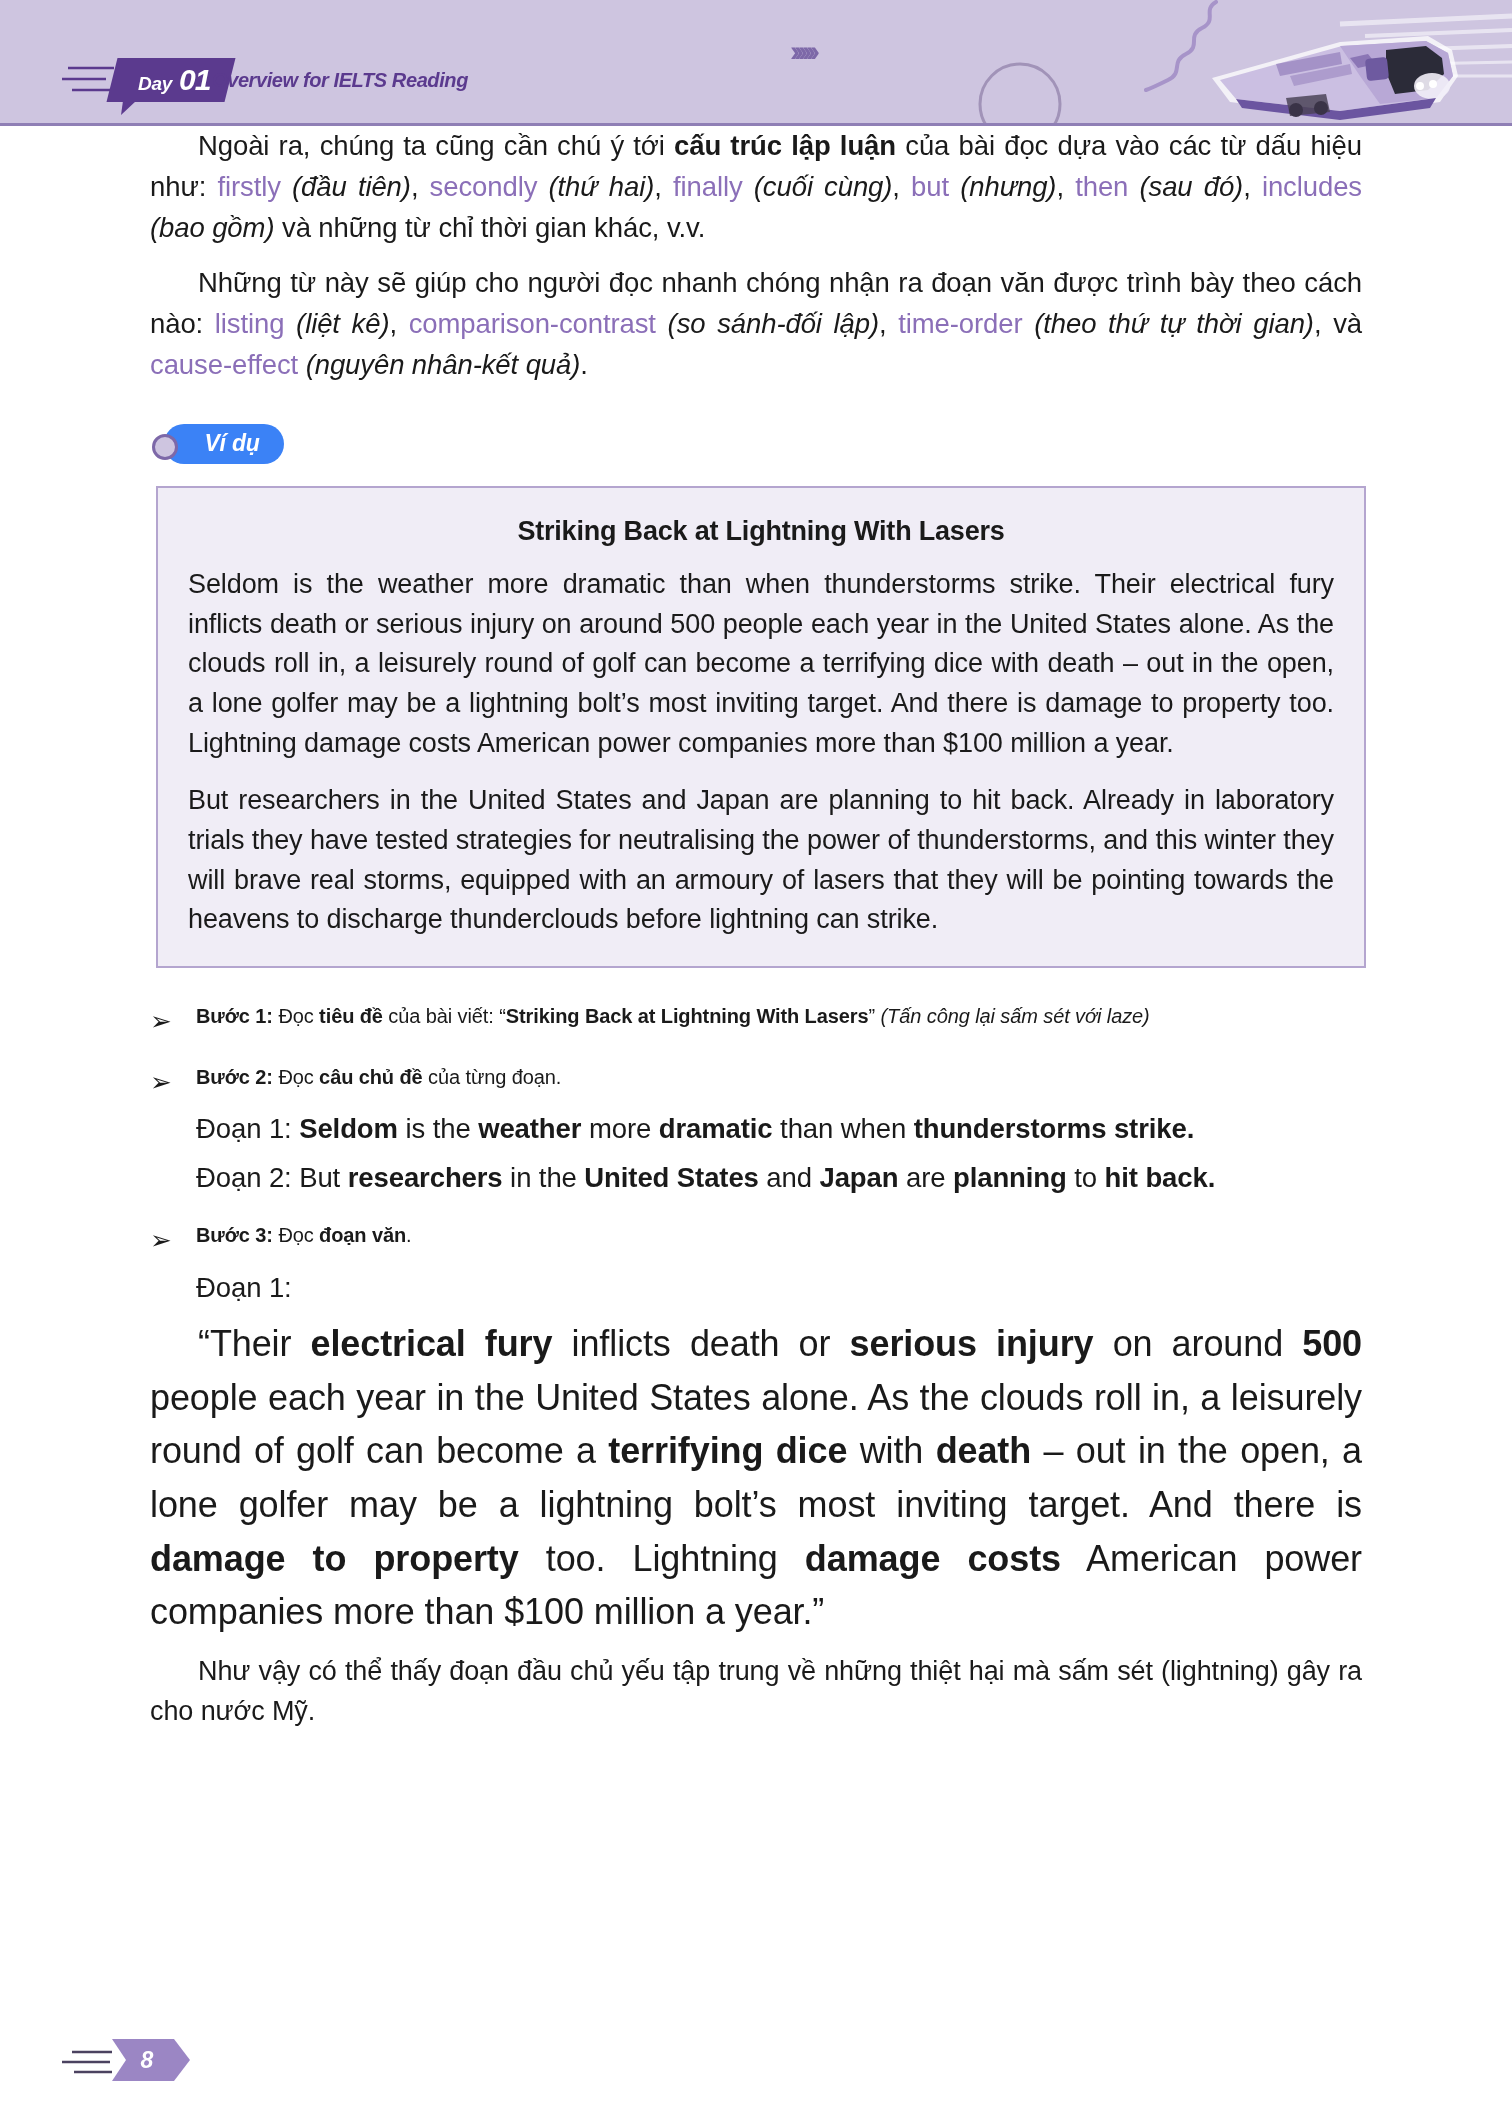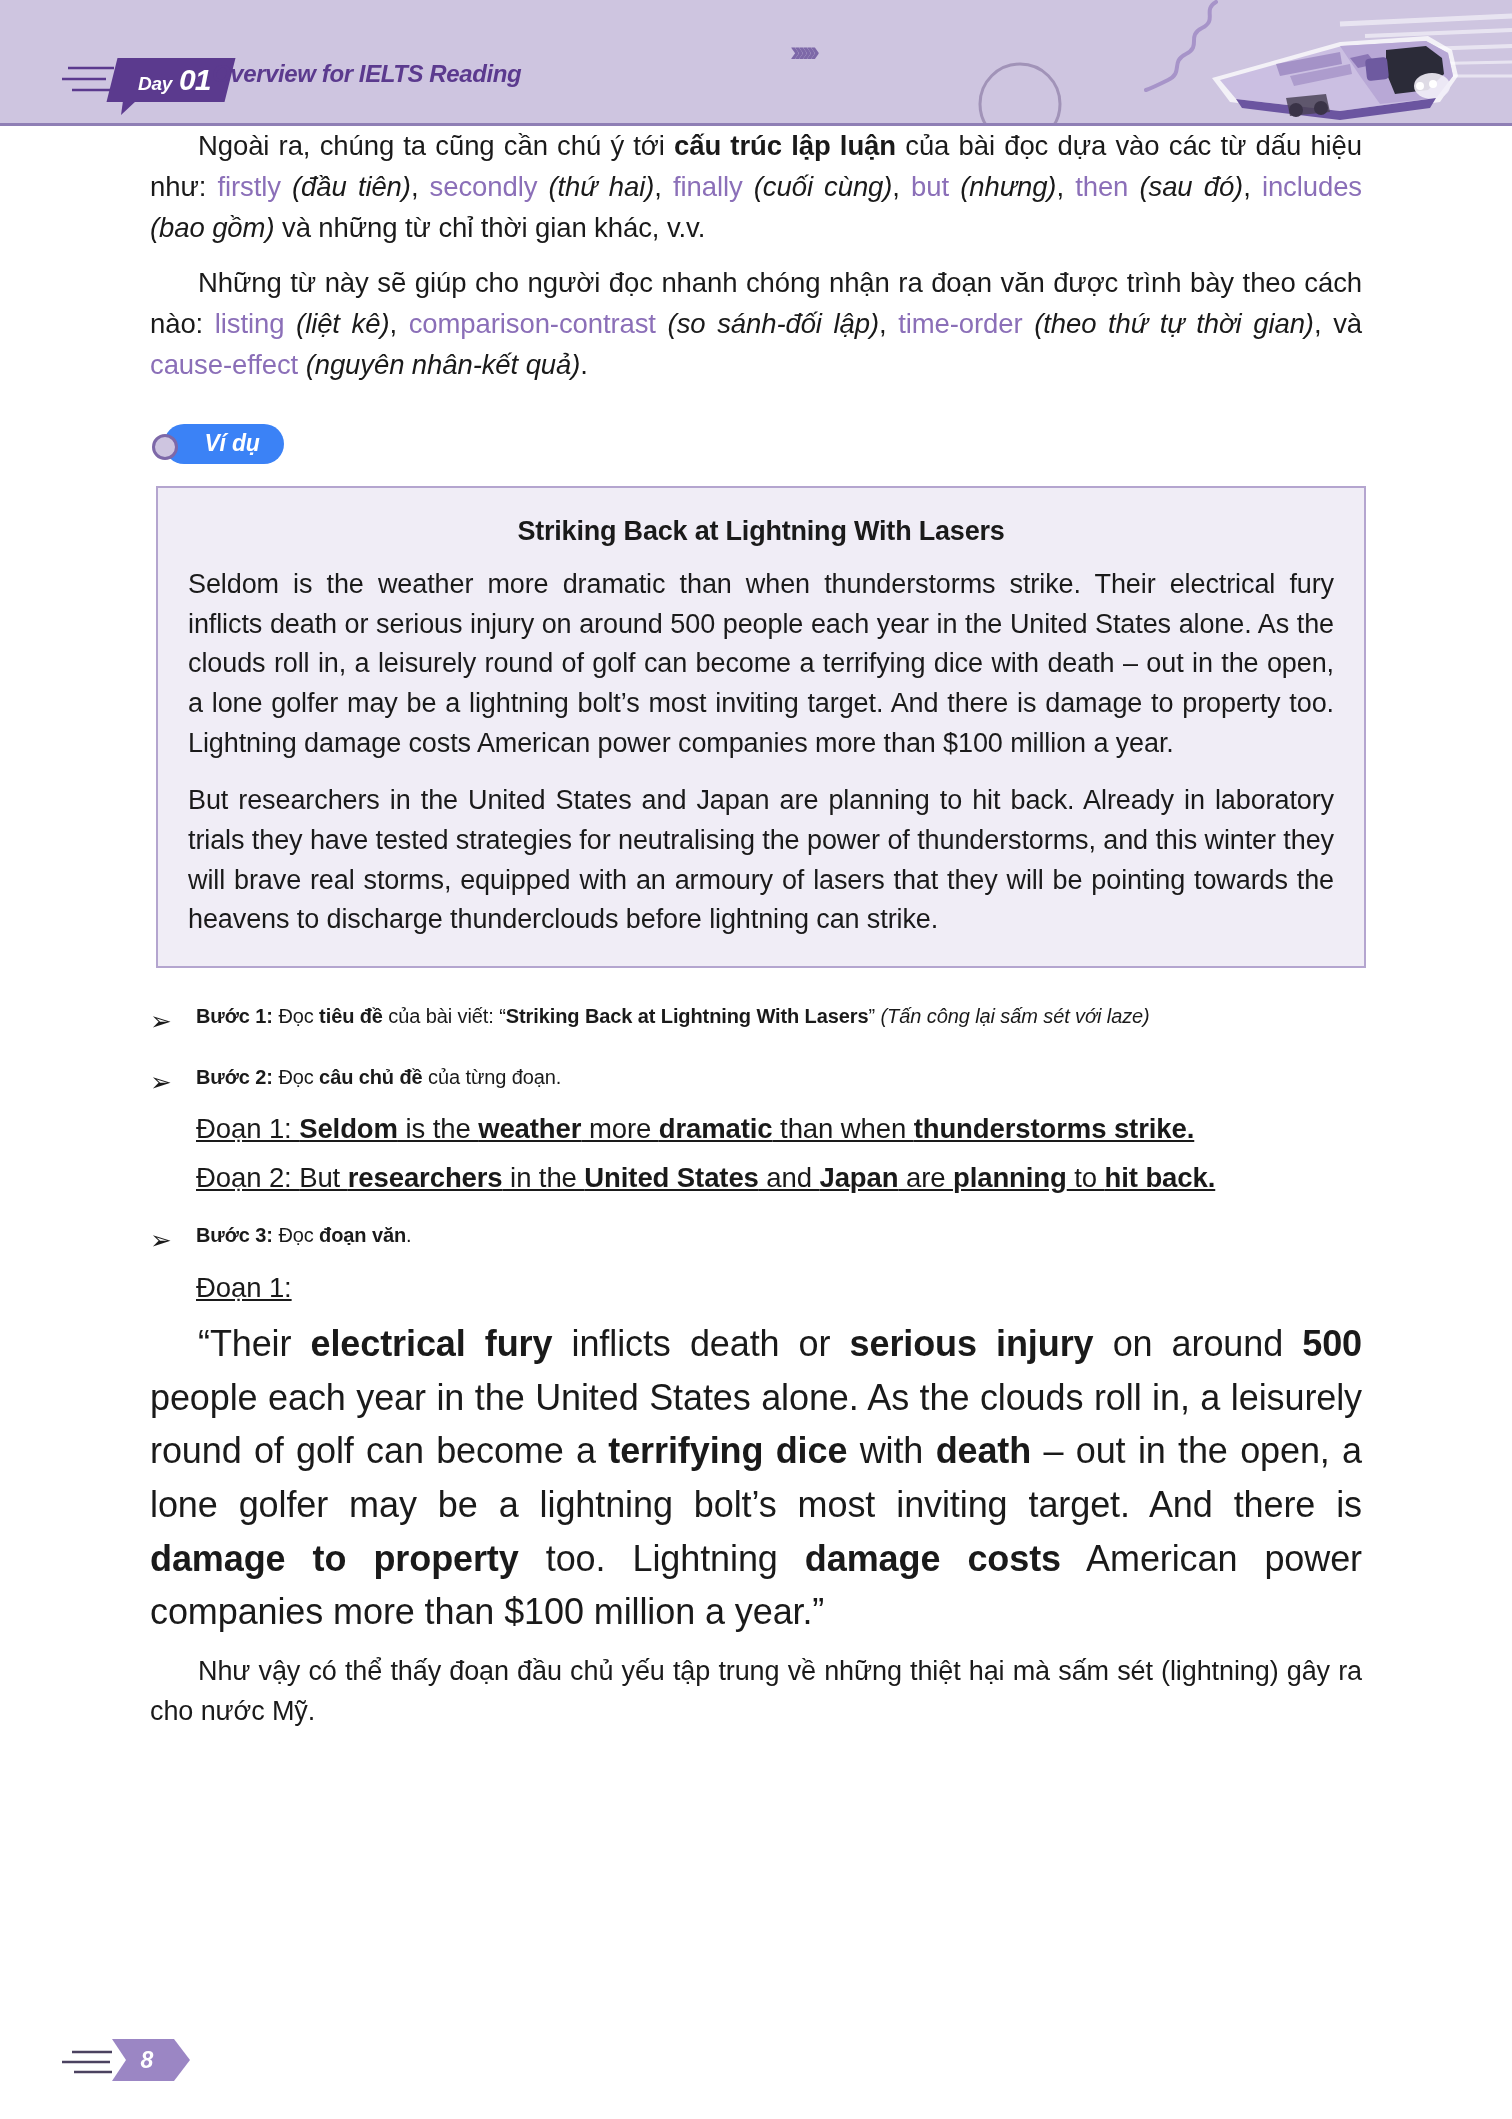"Overview for IELTS Reading" .hdr-title { font-size: 24px -> 20px; top: 52px -> 58px }
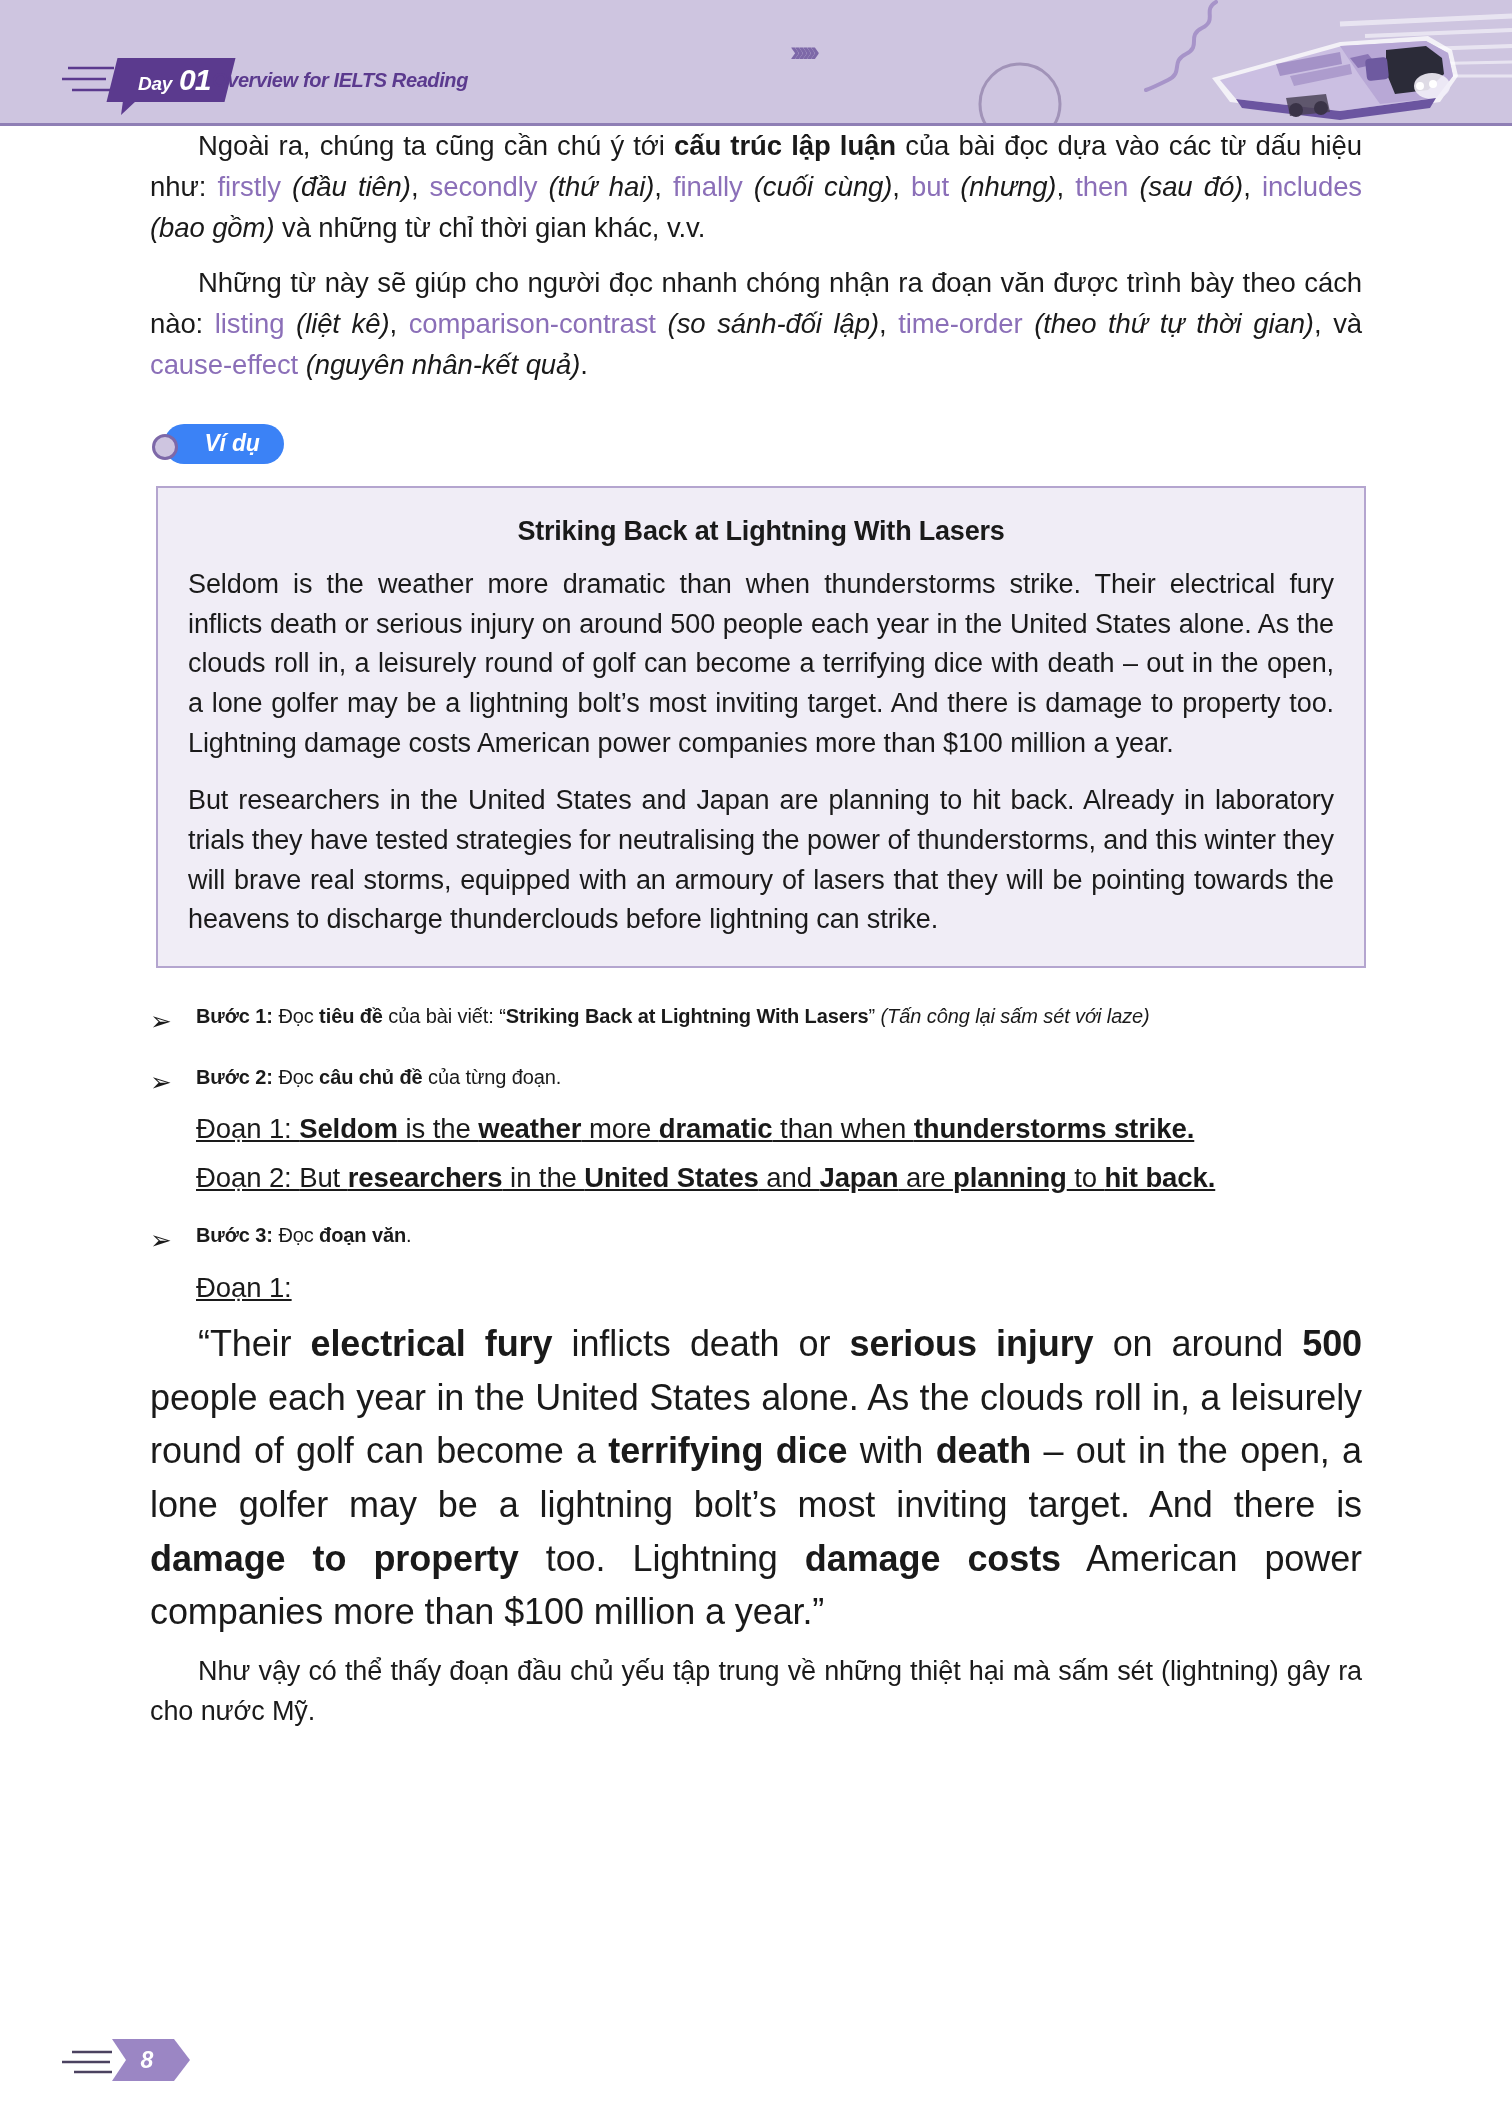"Đoạn 1: Seldom is the" .sub-line { text-decoration: underline -> none }
